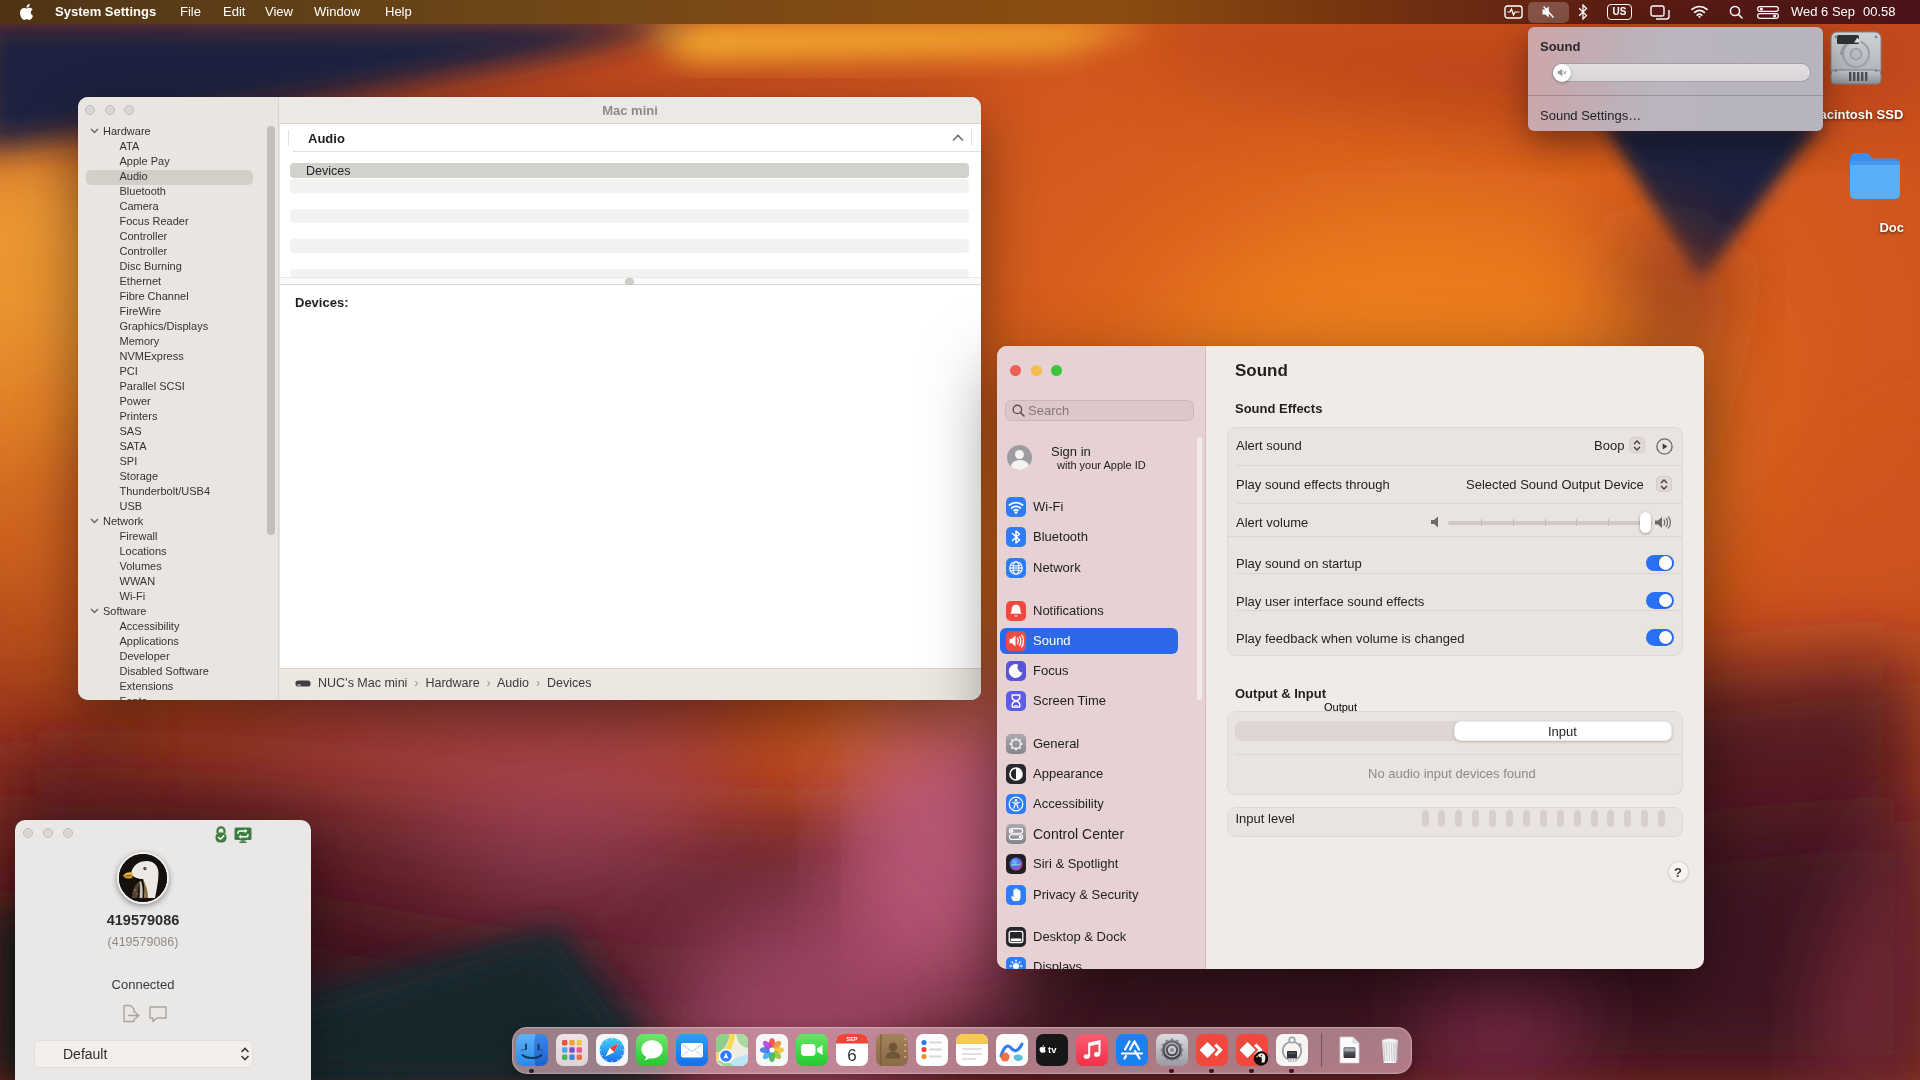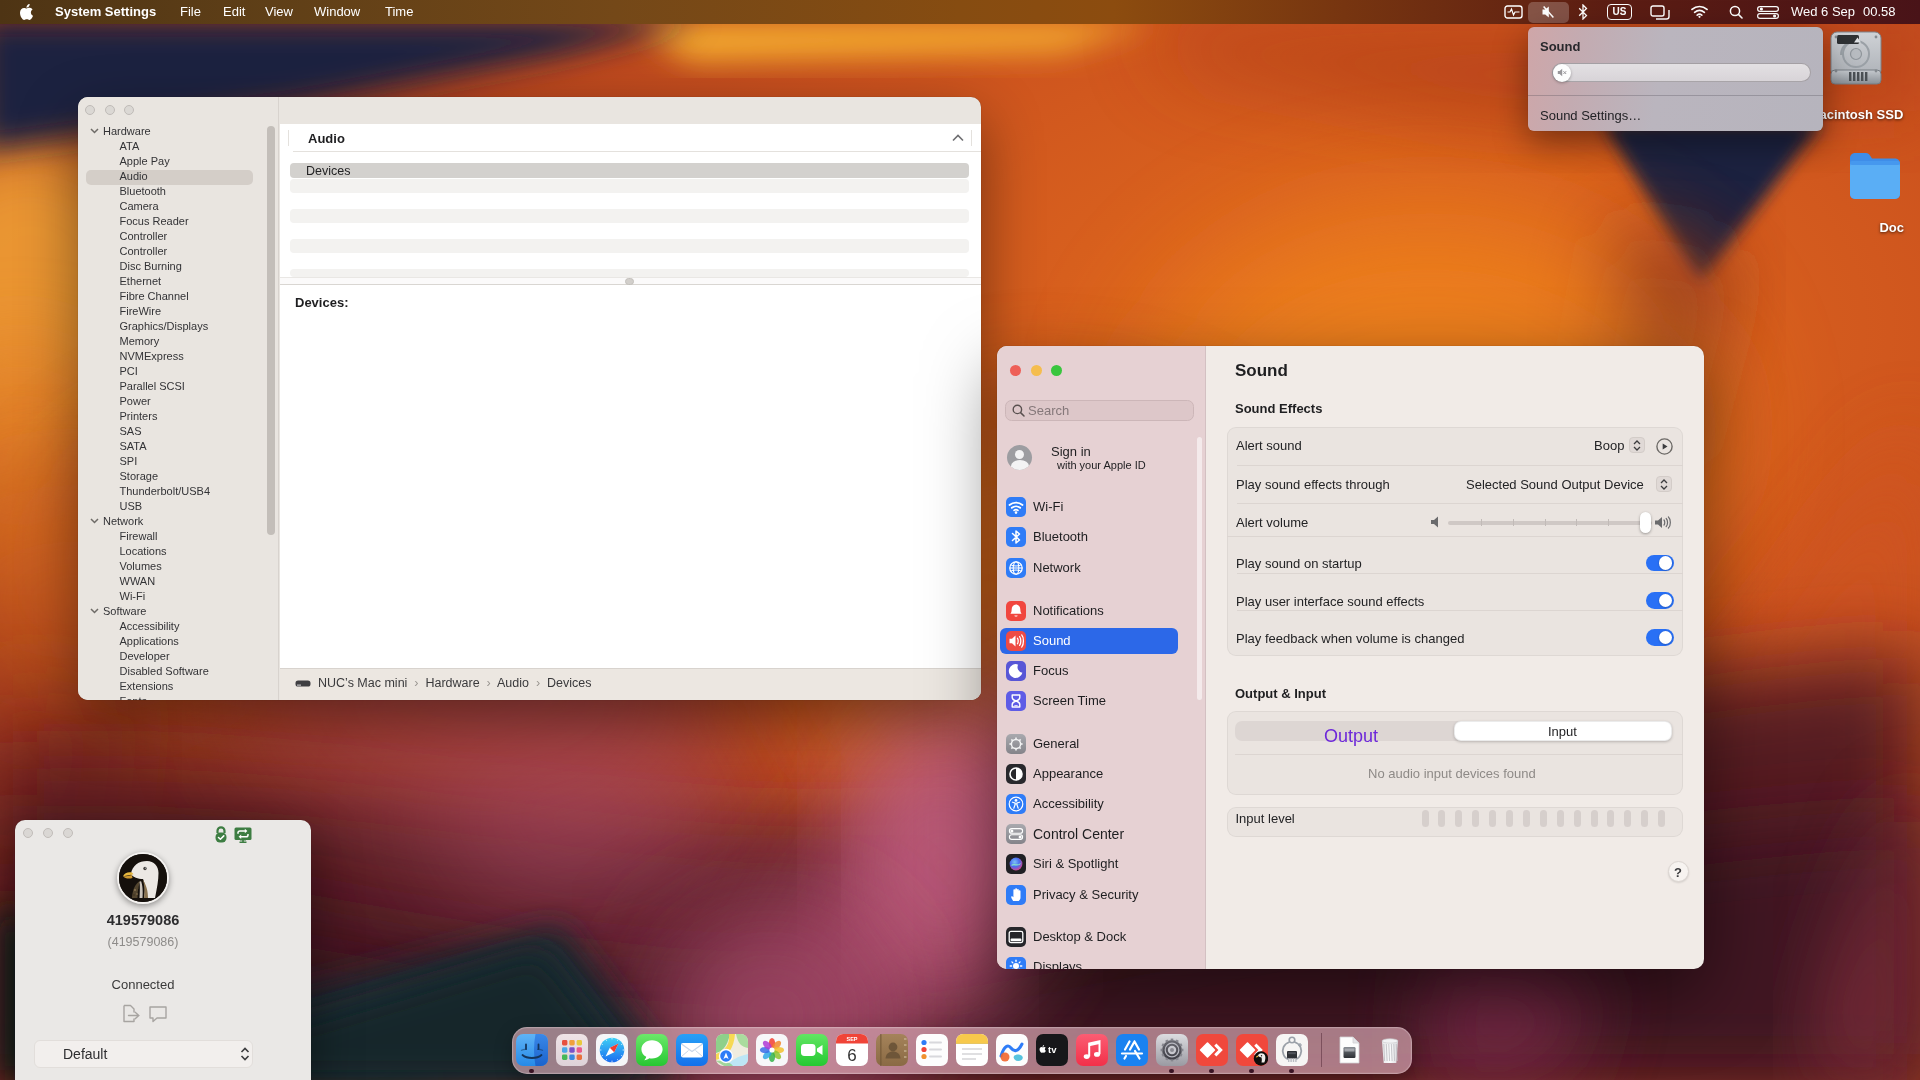"Time" span.abs { text: Time -> Help }
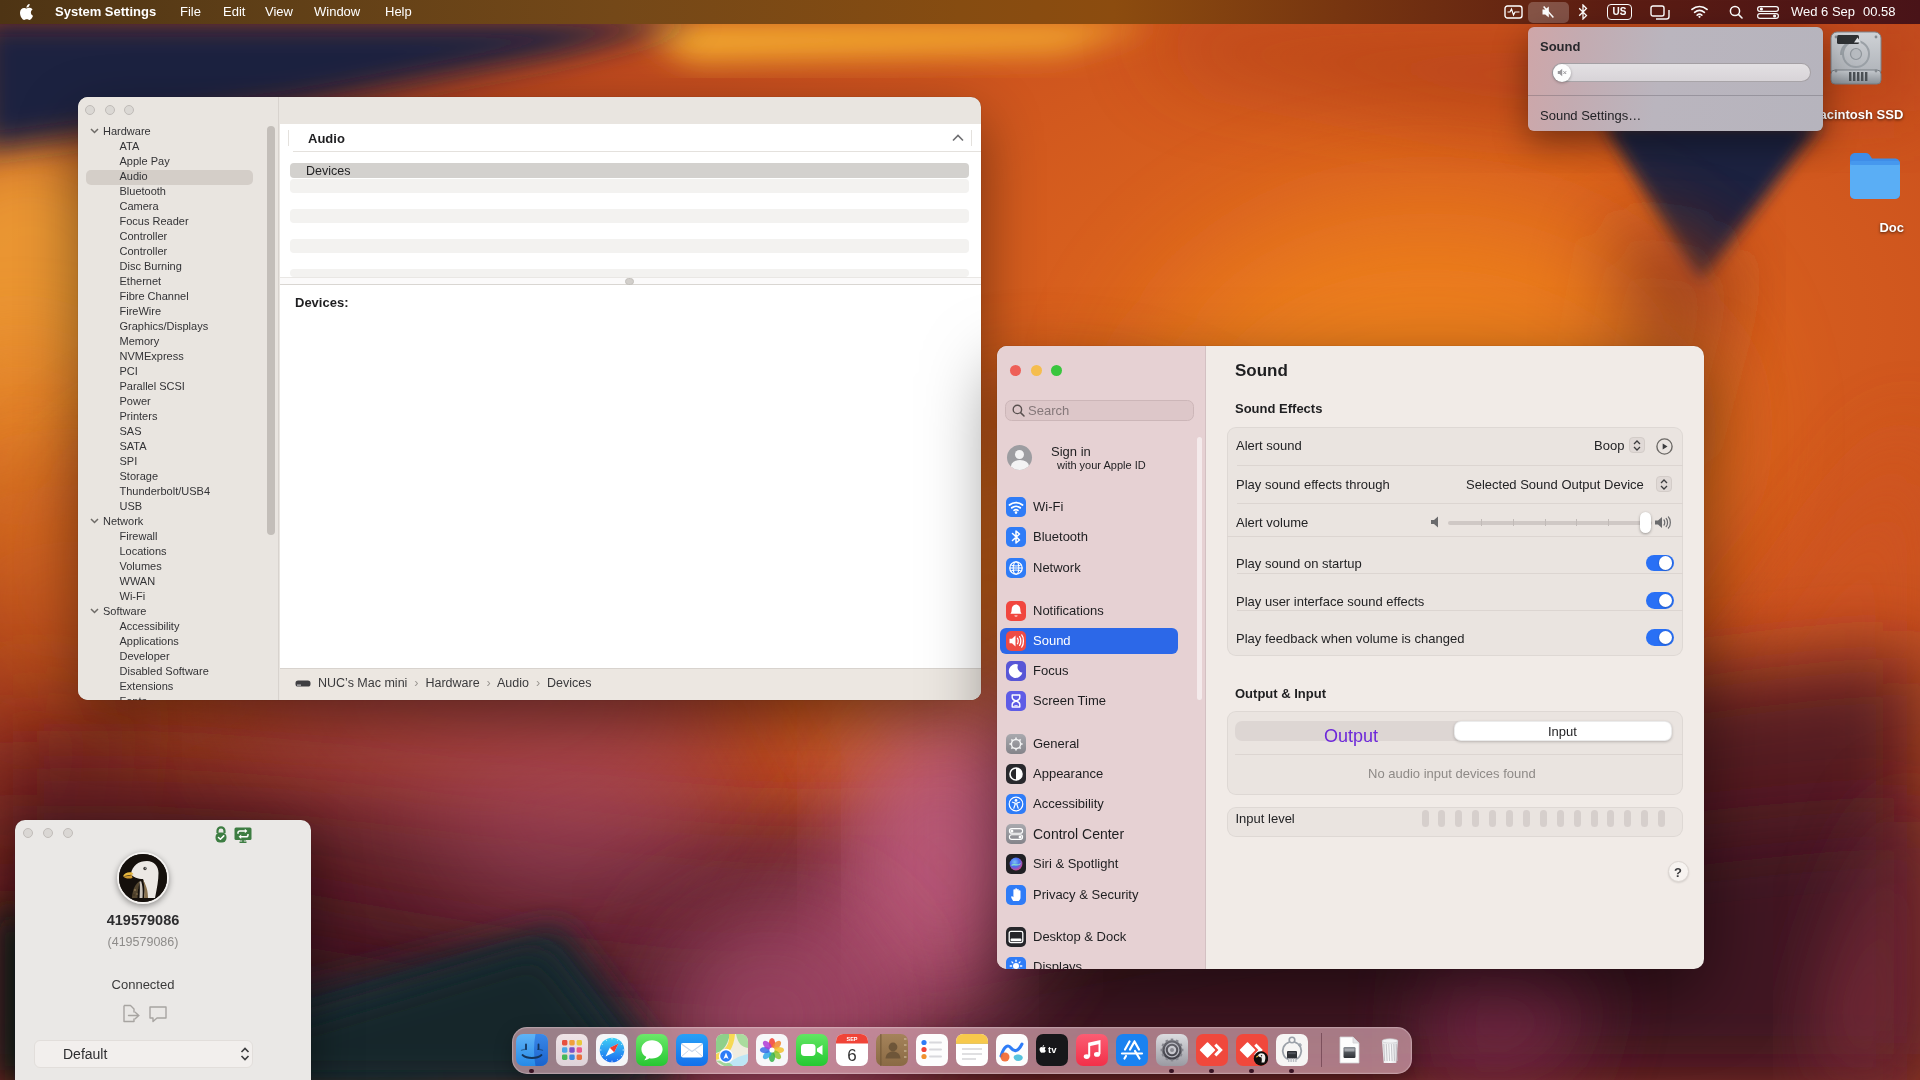"Mac mini" div.abs { html: none -> <div>Mac mini</div> }
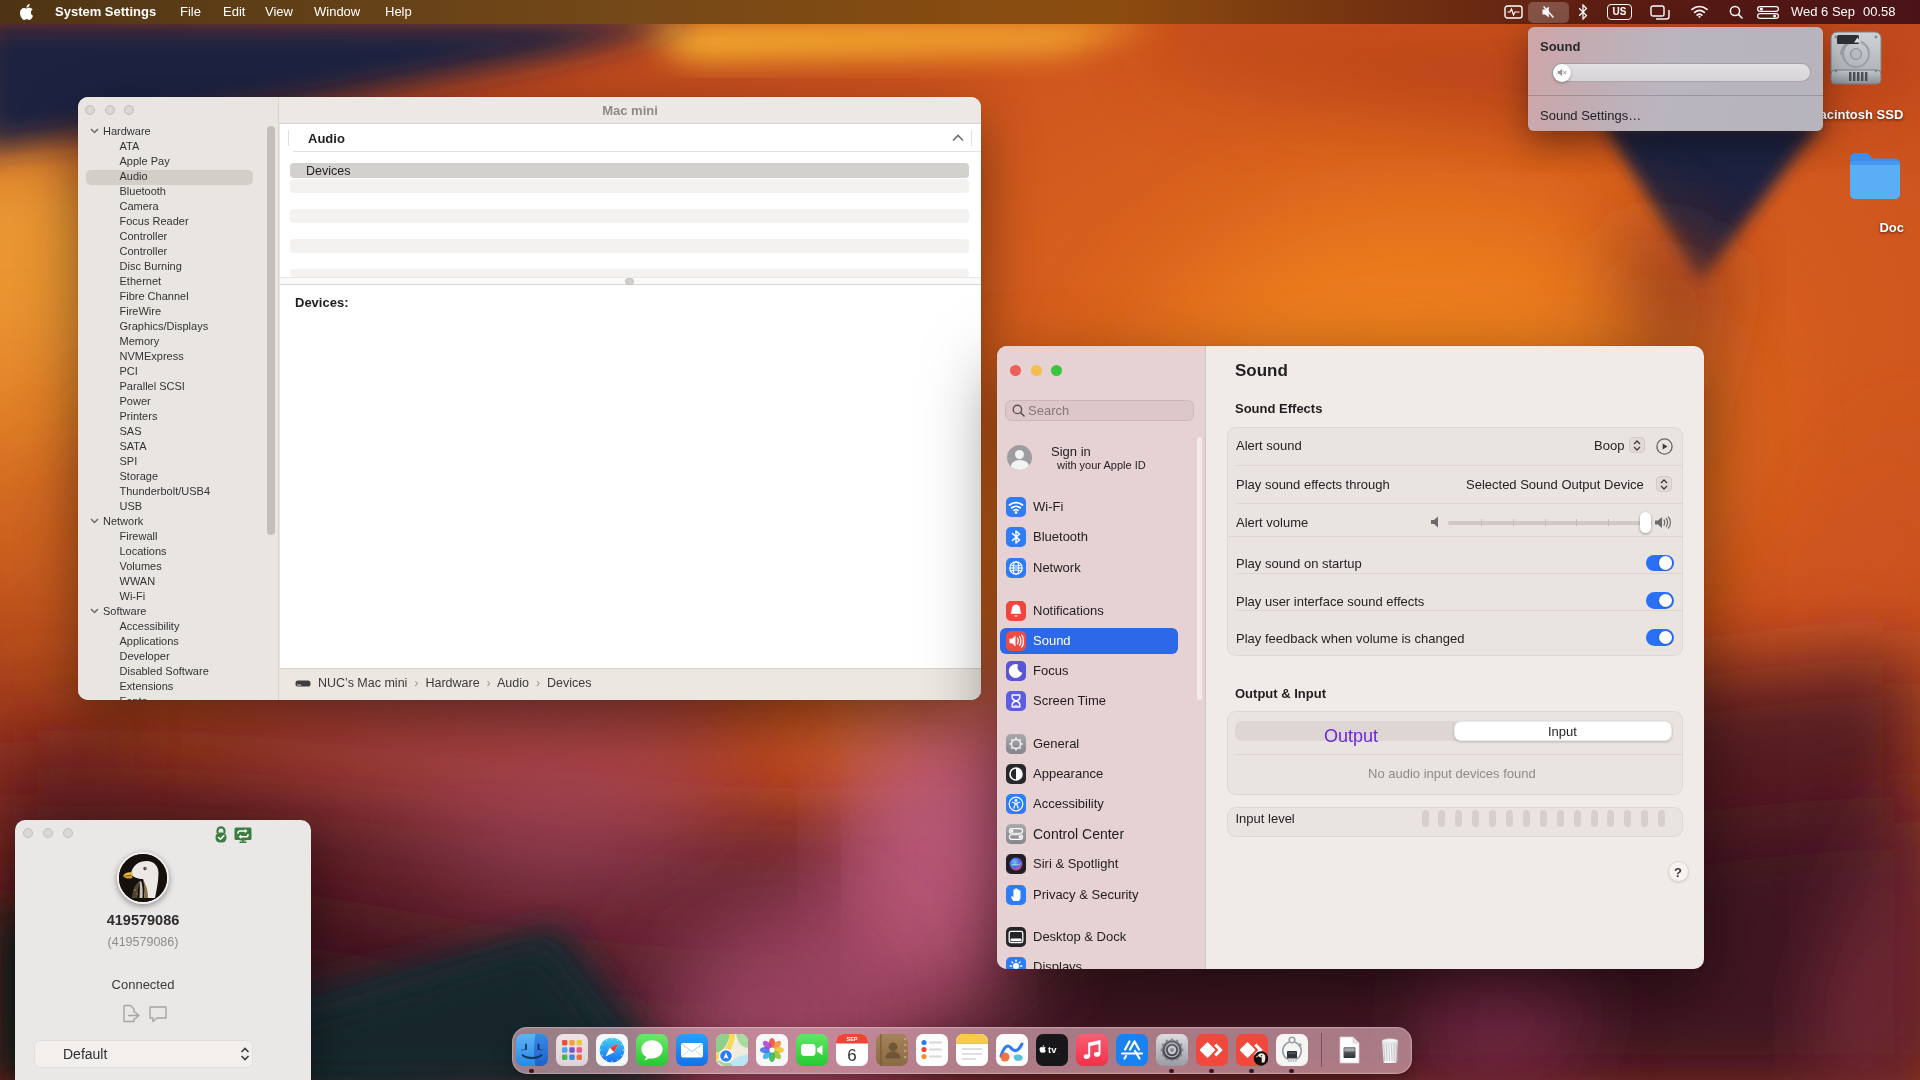"Output" span.abs { color: #6d28d9 -> #000000; font-size: 18px -> 11px; top: 380px -> 355px }
